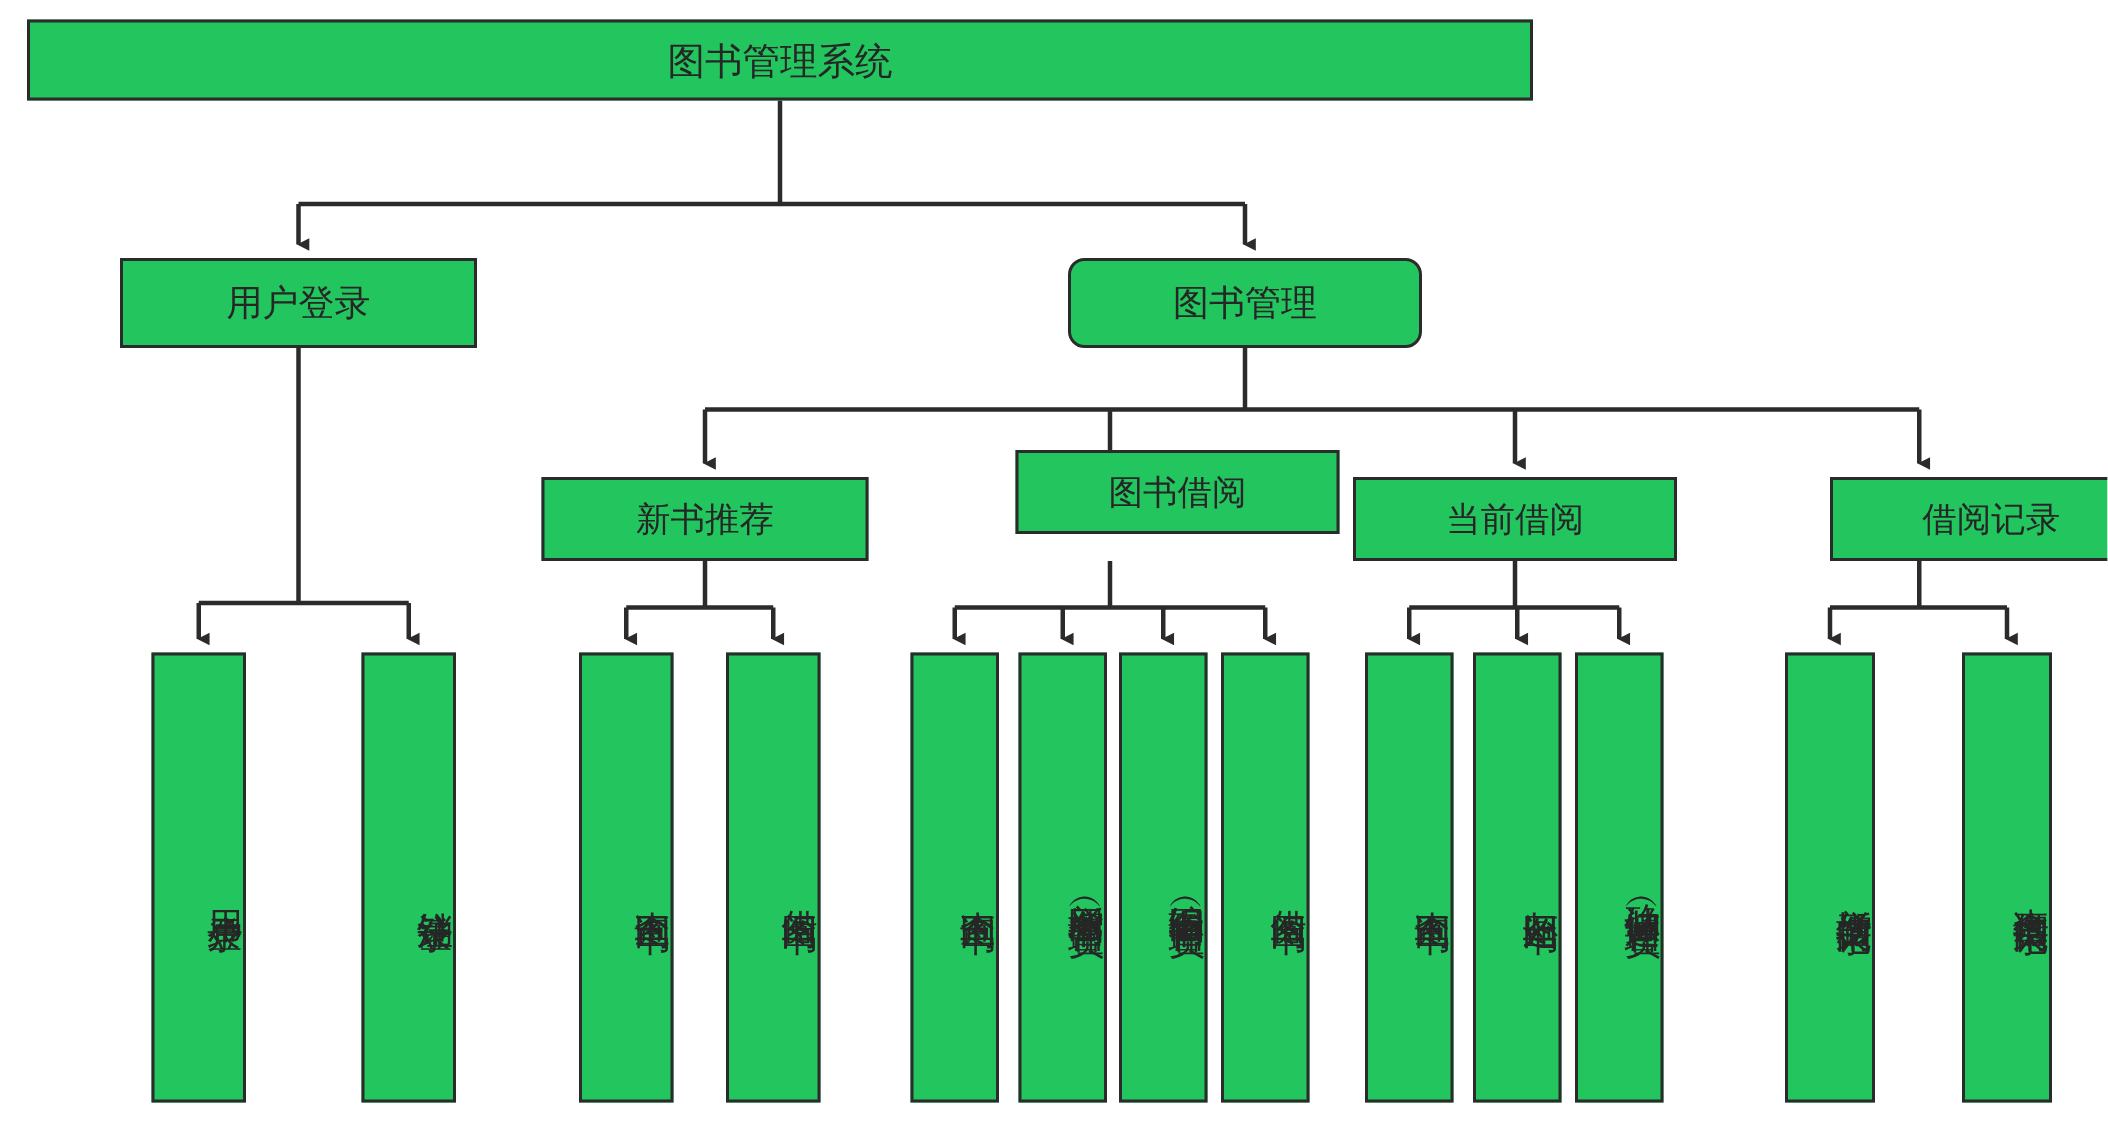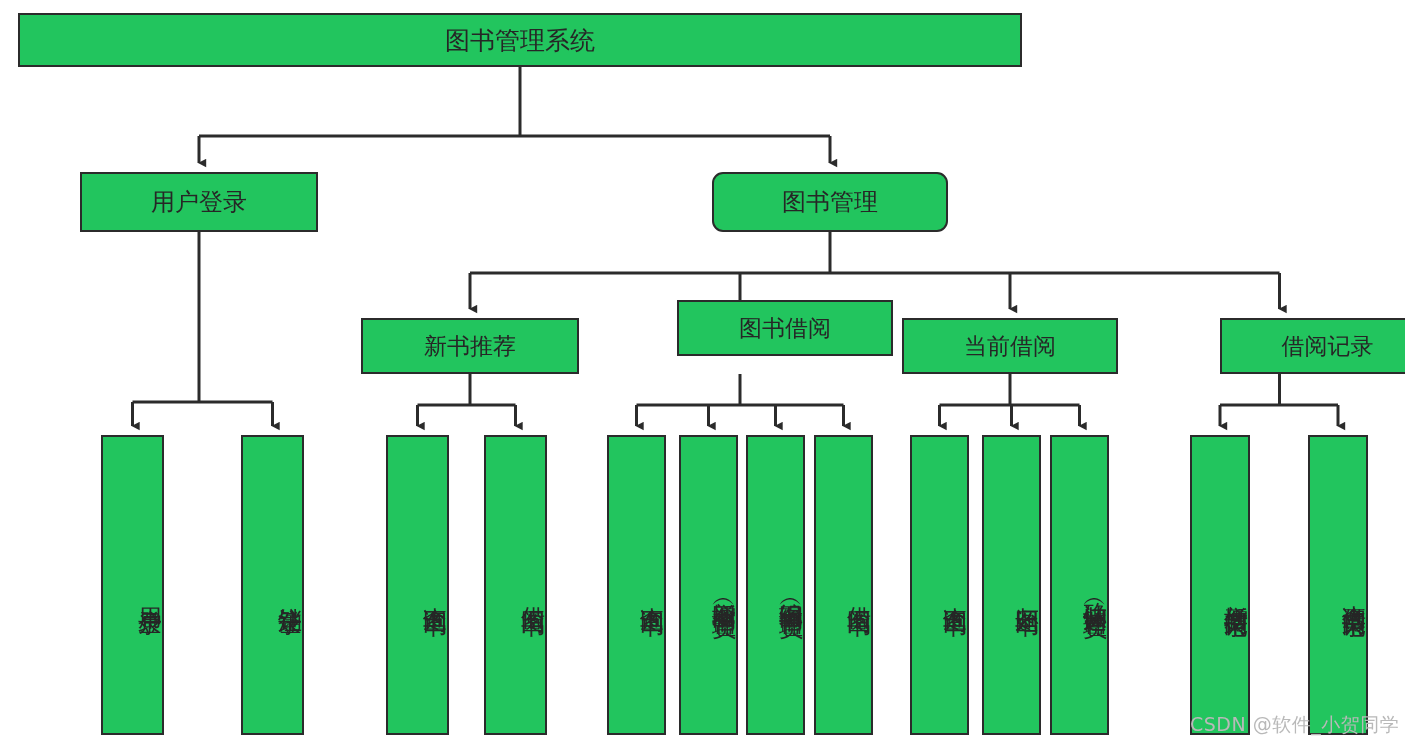"CSDN @软件_小贺同学" div { html: <div>CSDN @软件_小贺同学</div> -> none }
